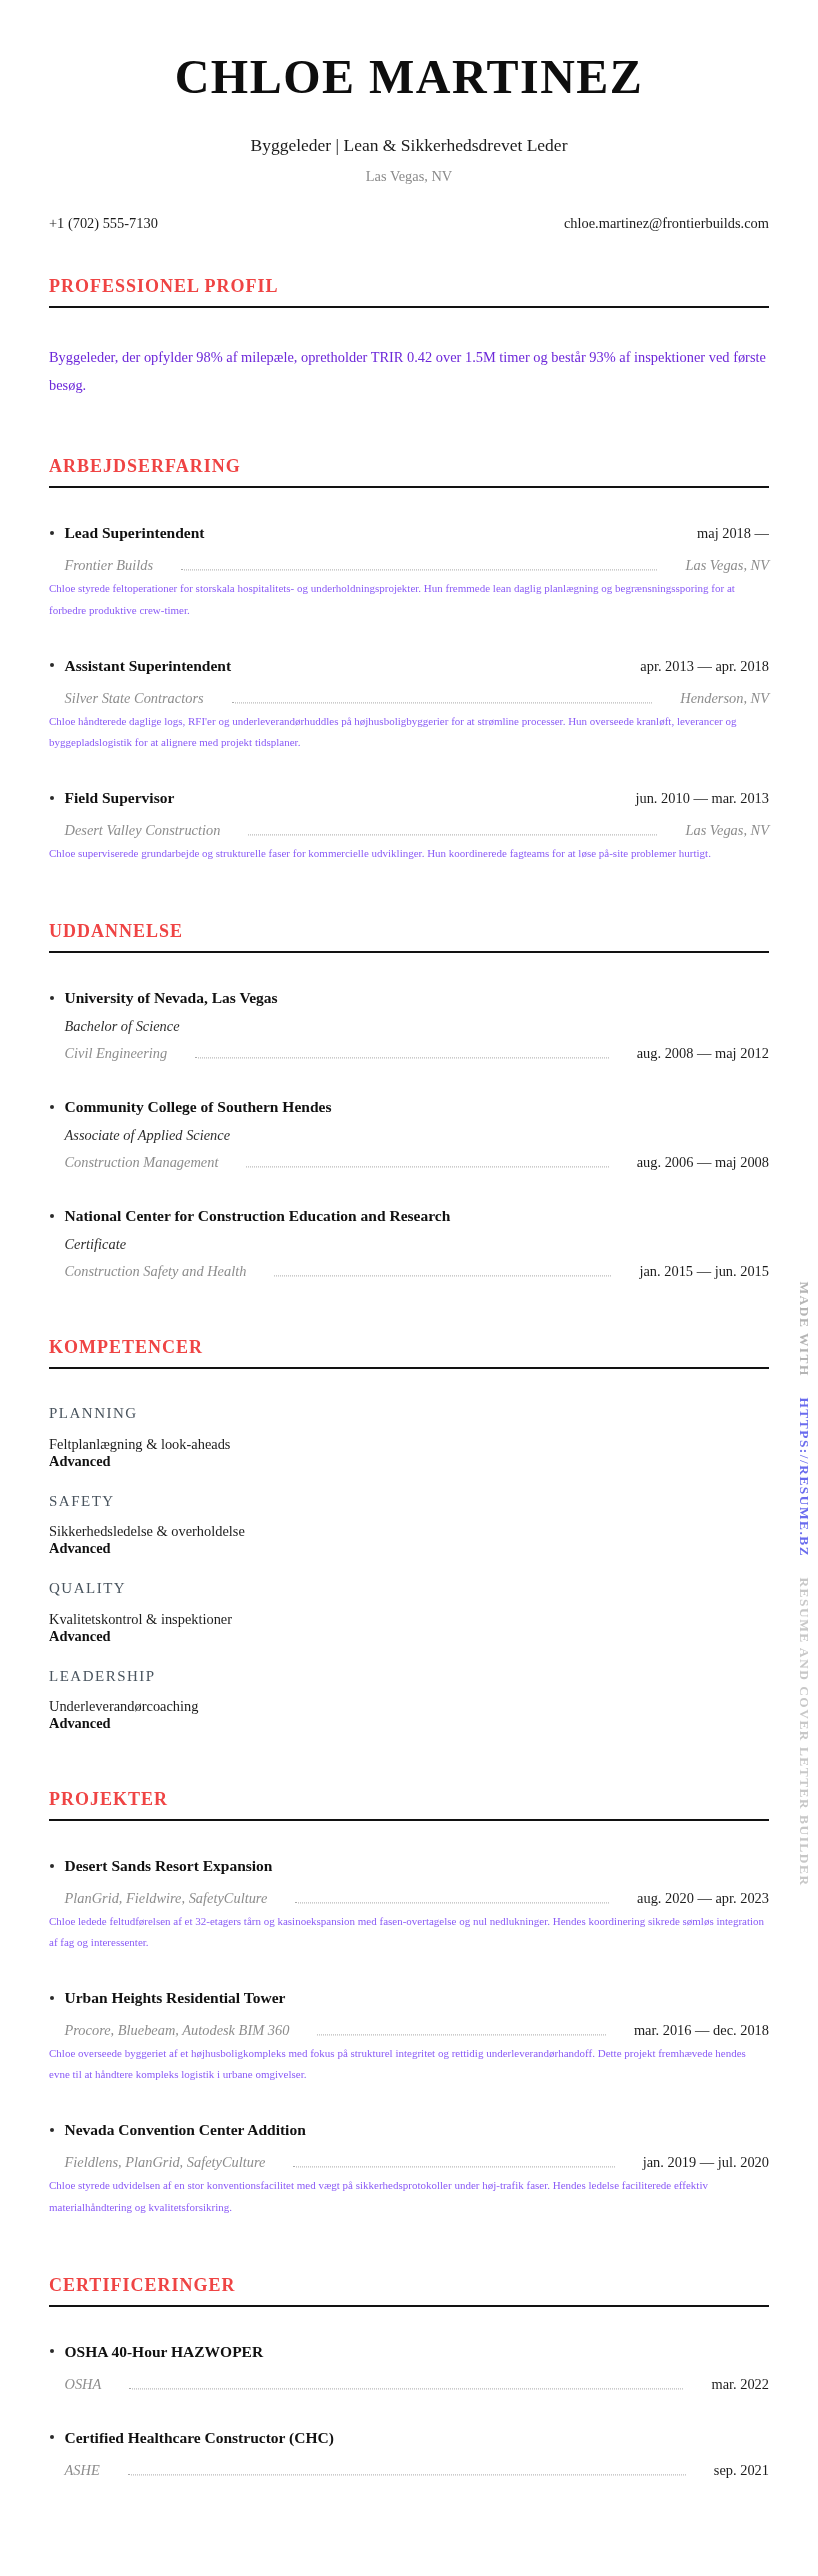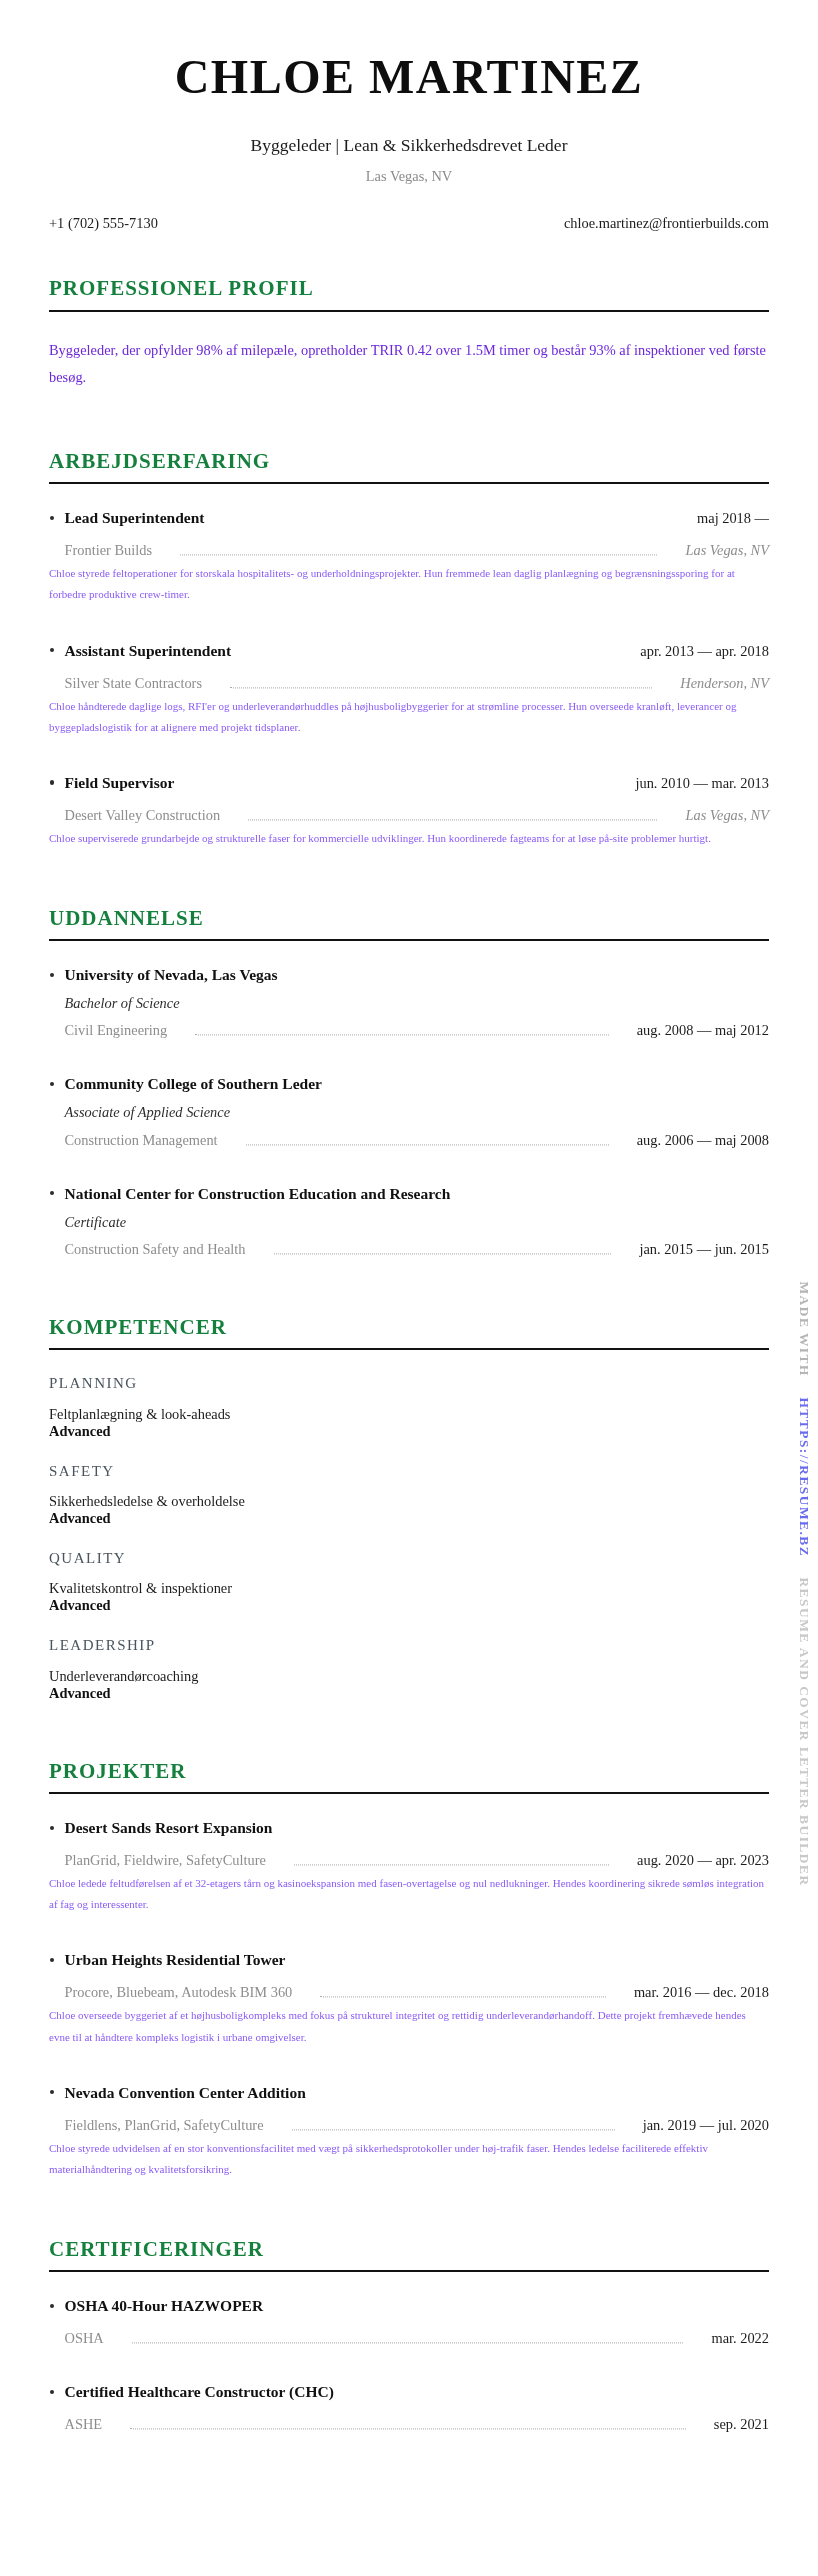"PROFESSIONEL PROFIL" .section-heading { color: #15803d -> #ef4444; font-size: 21px -> 18px; margin: 0 0 25px -> 0 0 36px }
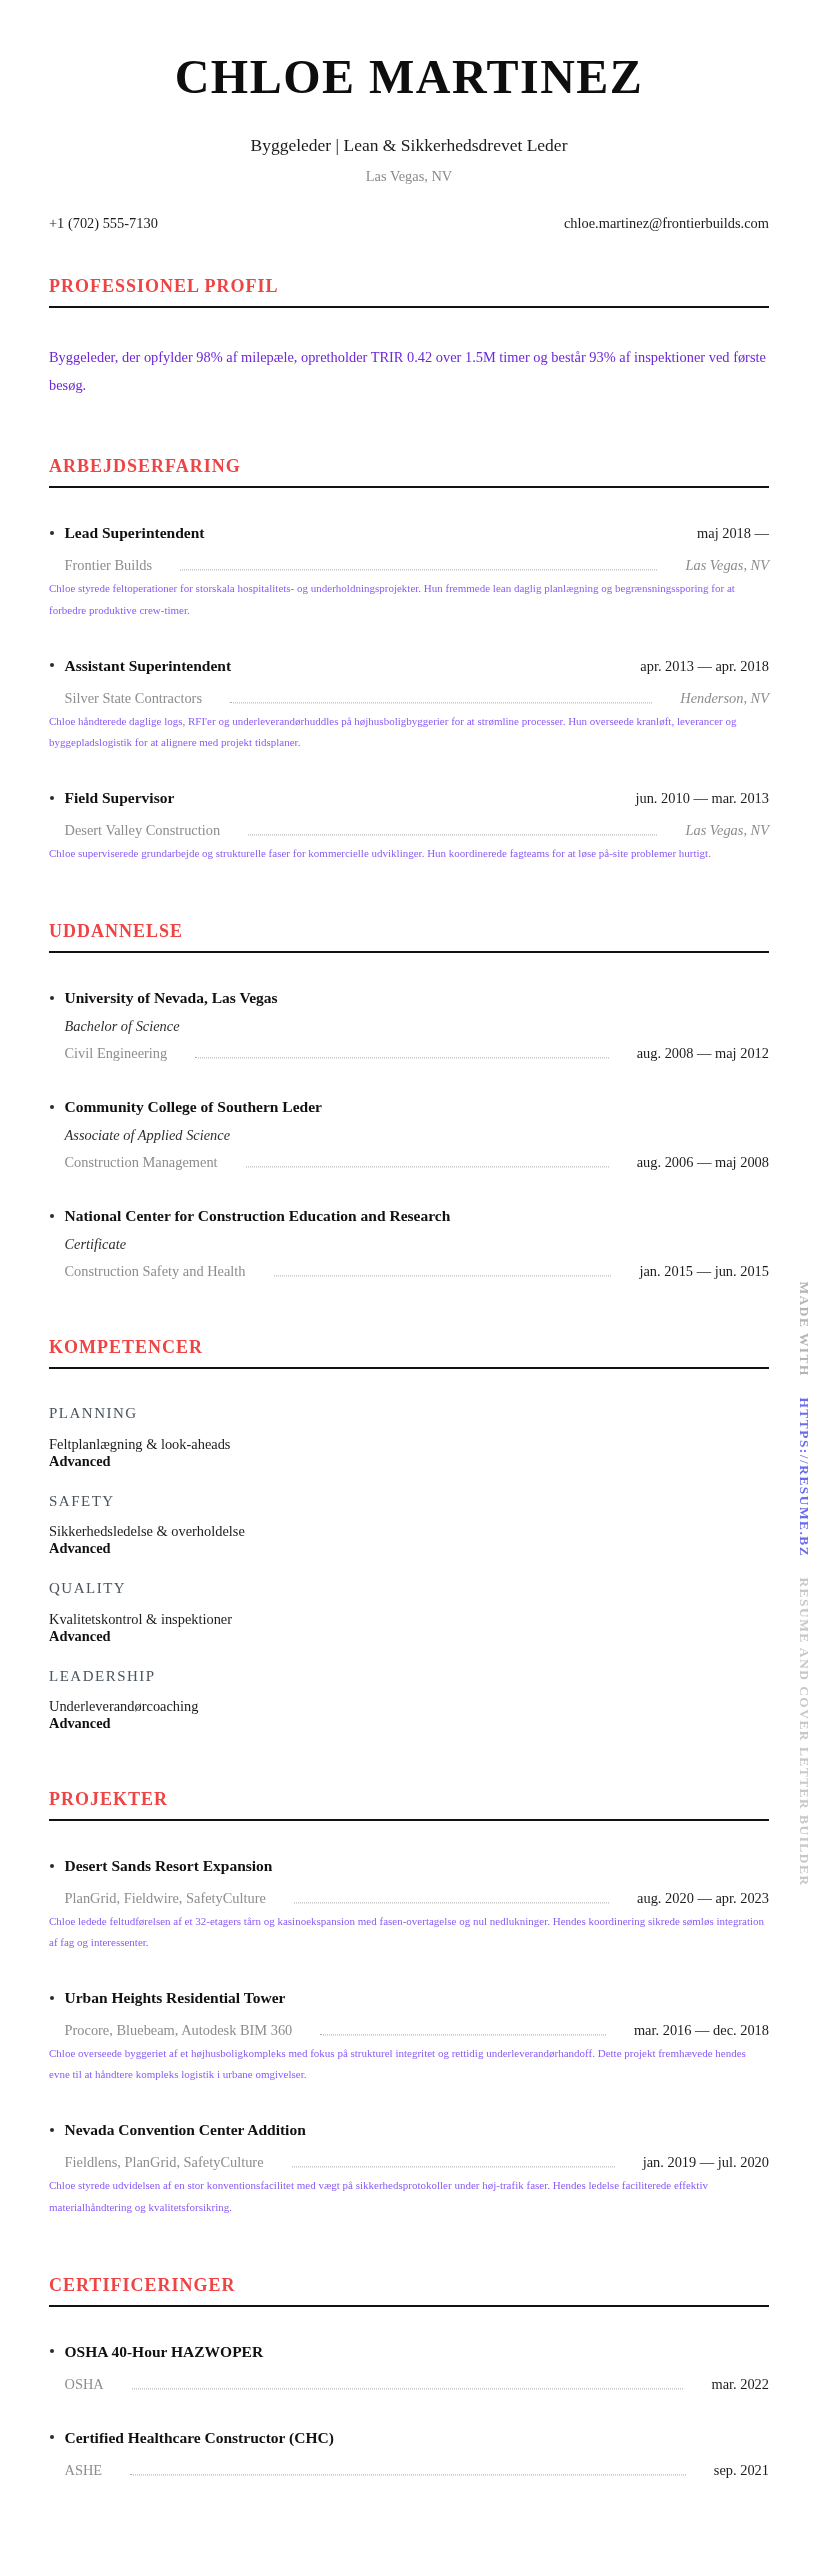"Frontier Builds" .item-org { font-style: none -> italic }
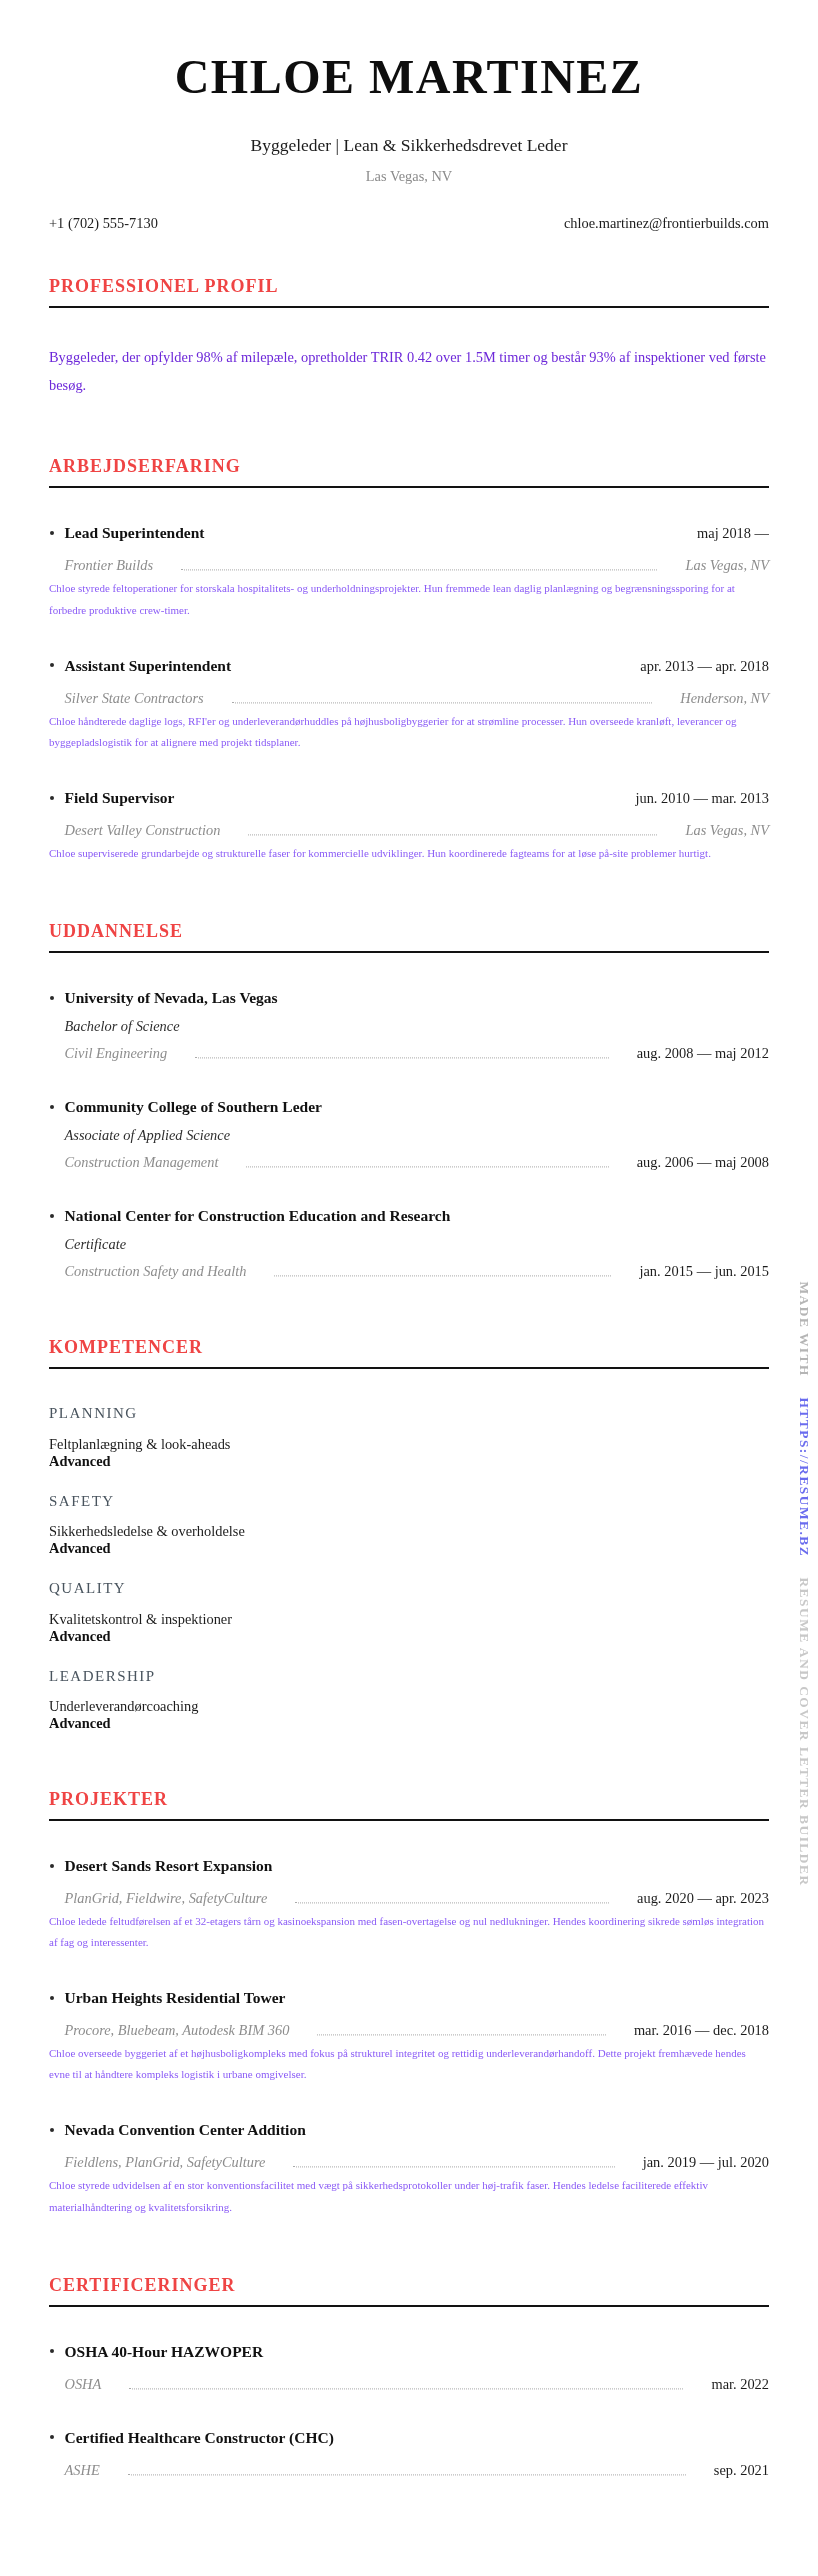"Community College of Southern Leder" span.item-title { text: Leder -> Hendes }
